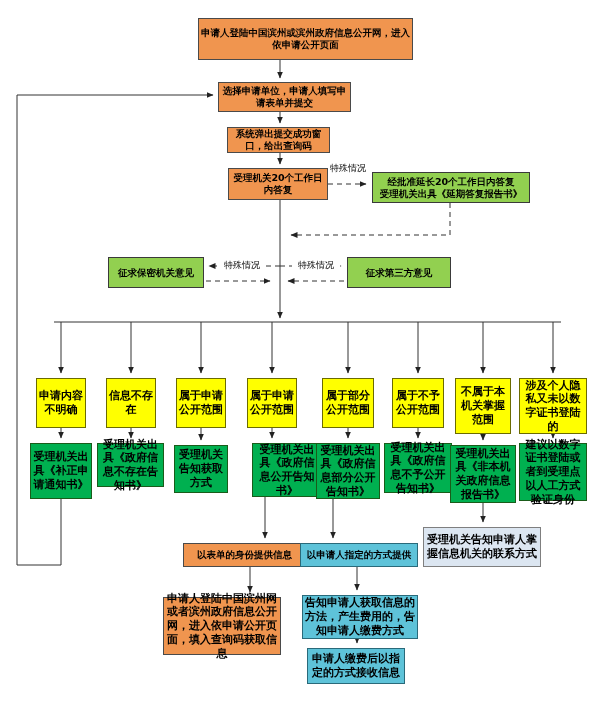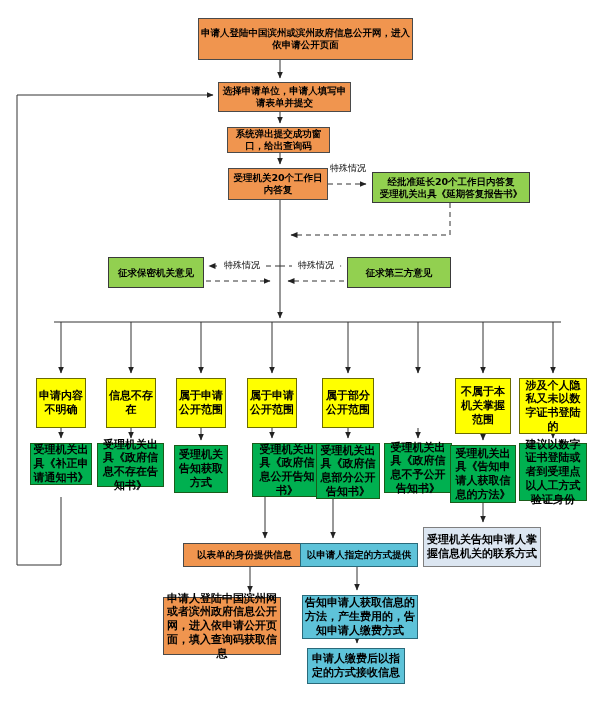"属于不予公开范围" div.node { html: none -> <div>属于不予公开范围</div> }
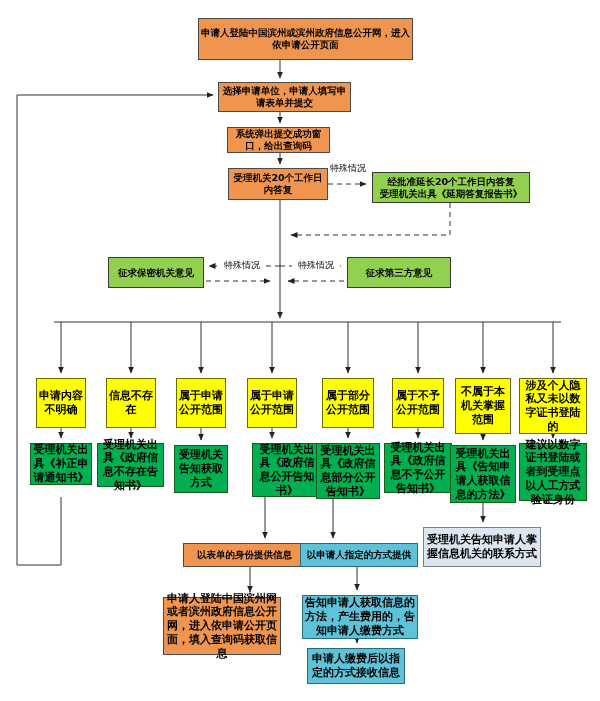"受理机关出具《补正申请通知书》" div.node { height: 42px -> 56px }
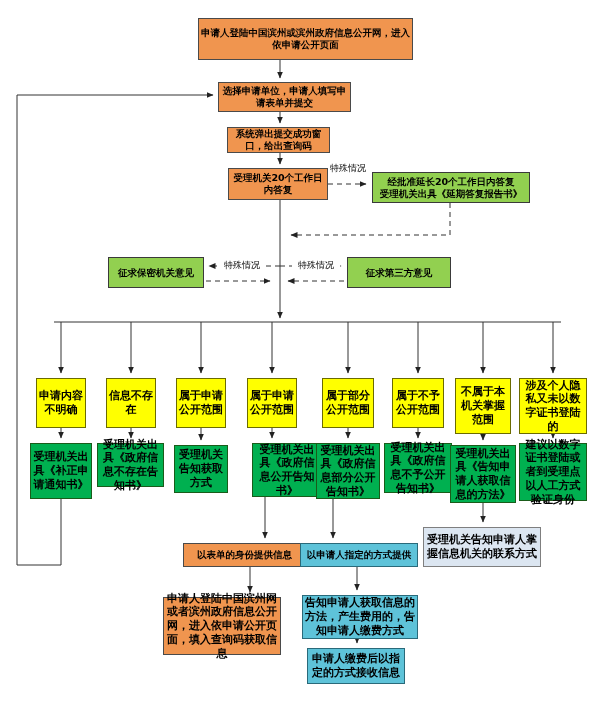"受理机关出具《告知申请人获取信息的方法》" div.node { text: 告知申请人获取信息的方法 -> 非本机关政府信息报告书 }
